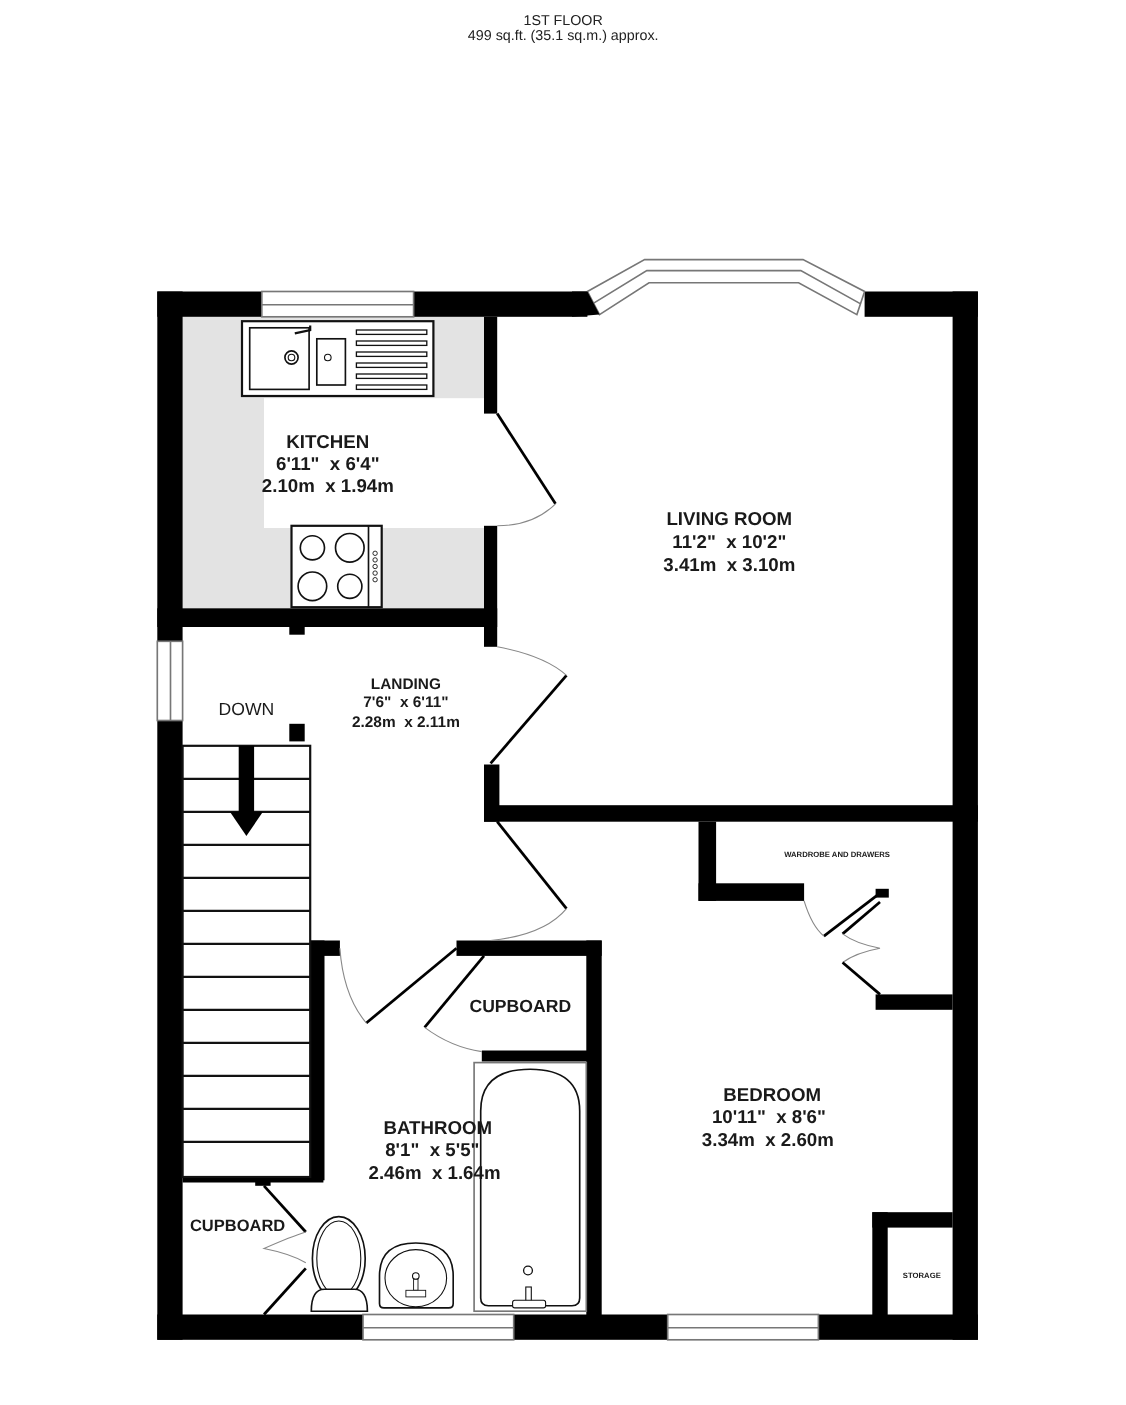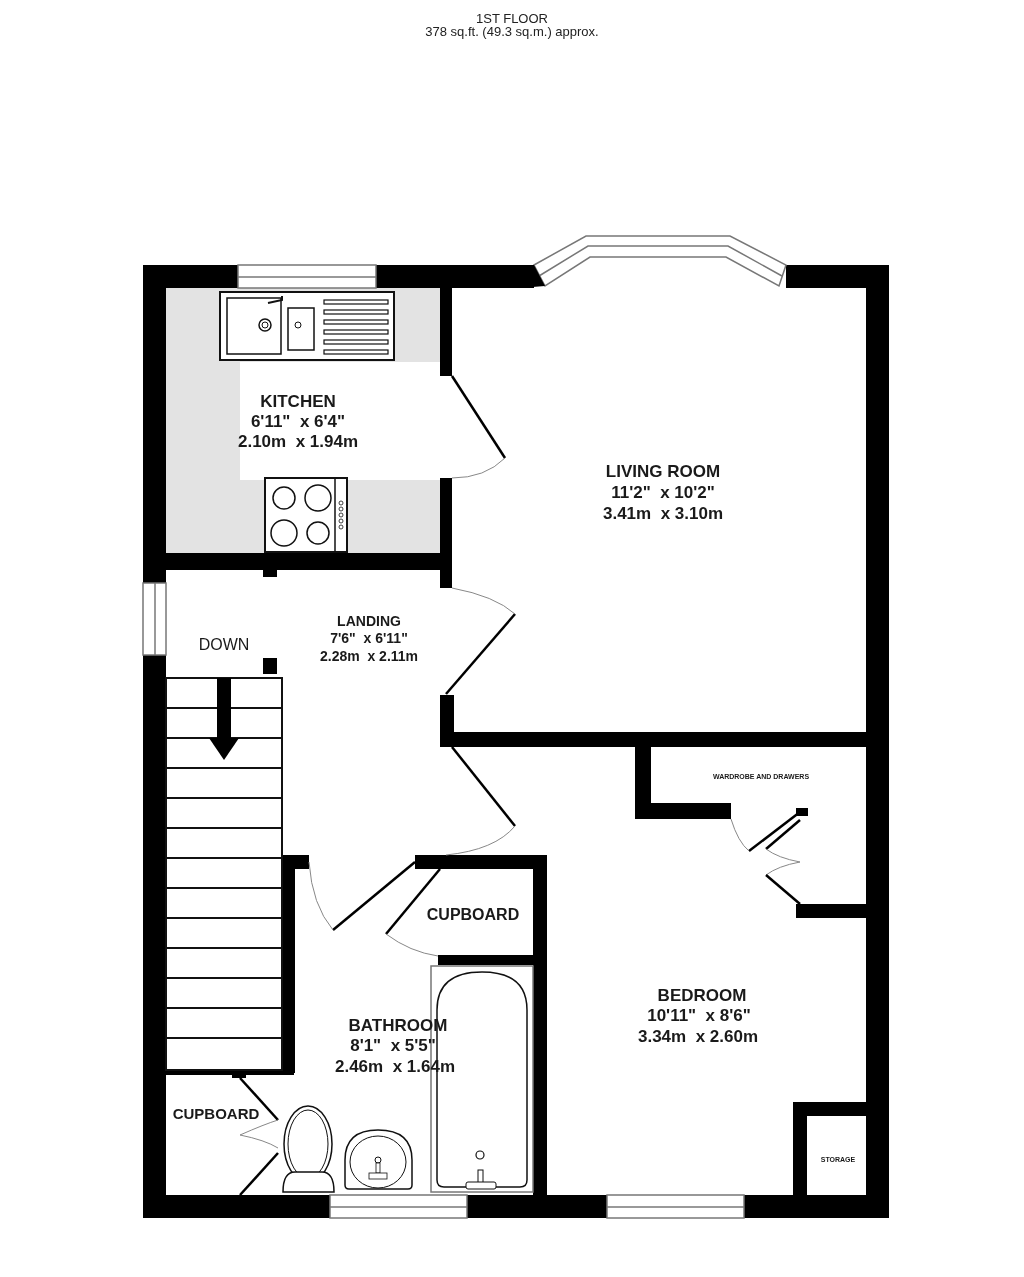"378 sq.ft. (49.3 sq.m.) approx." div { text: 378 sq.ft. (49.3 -> 499 sq.ft. (35.1 }
